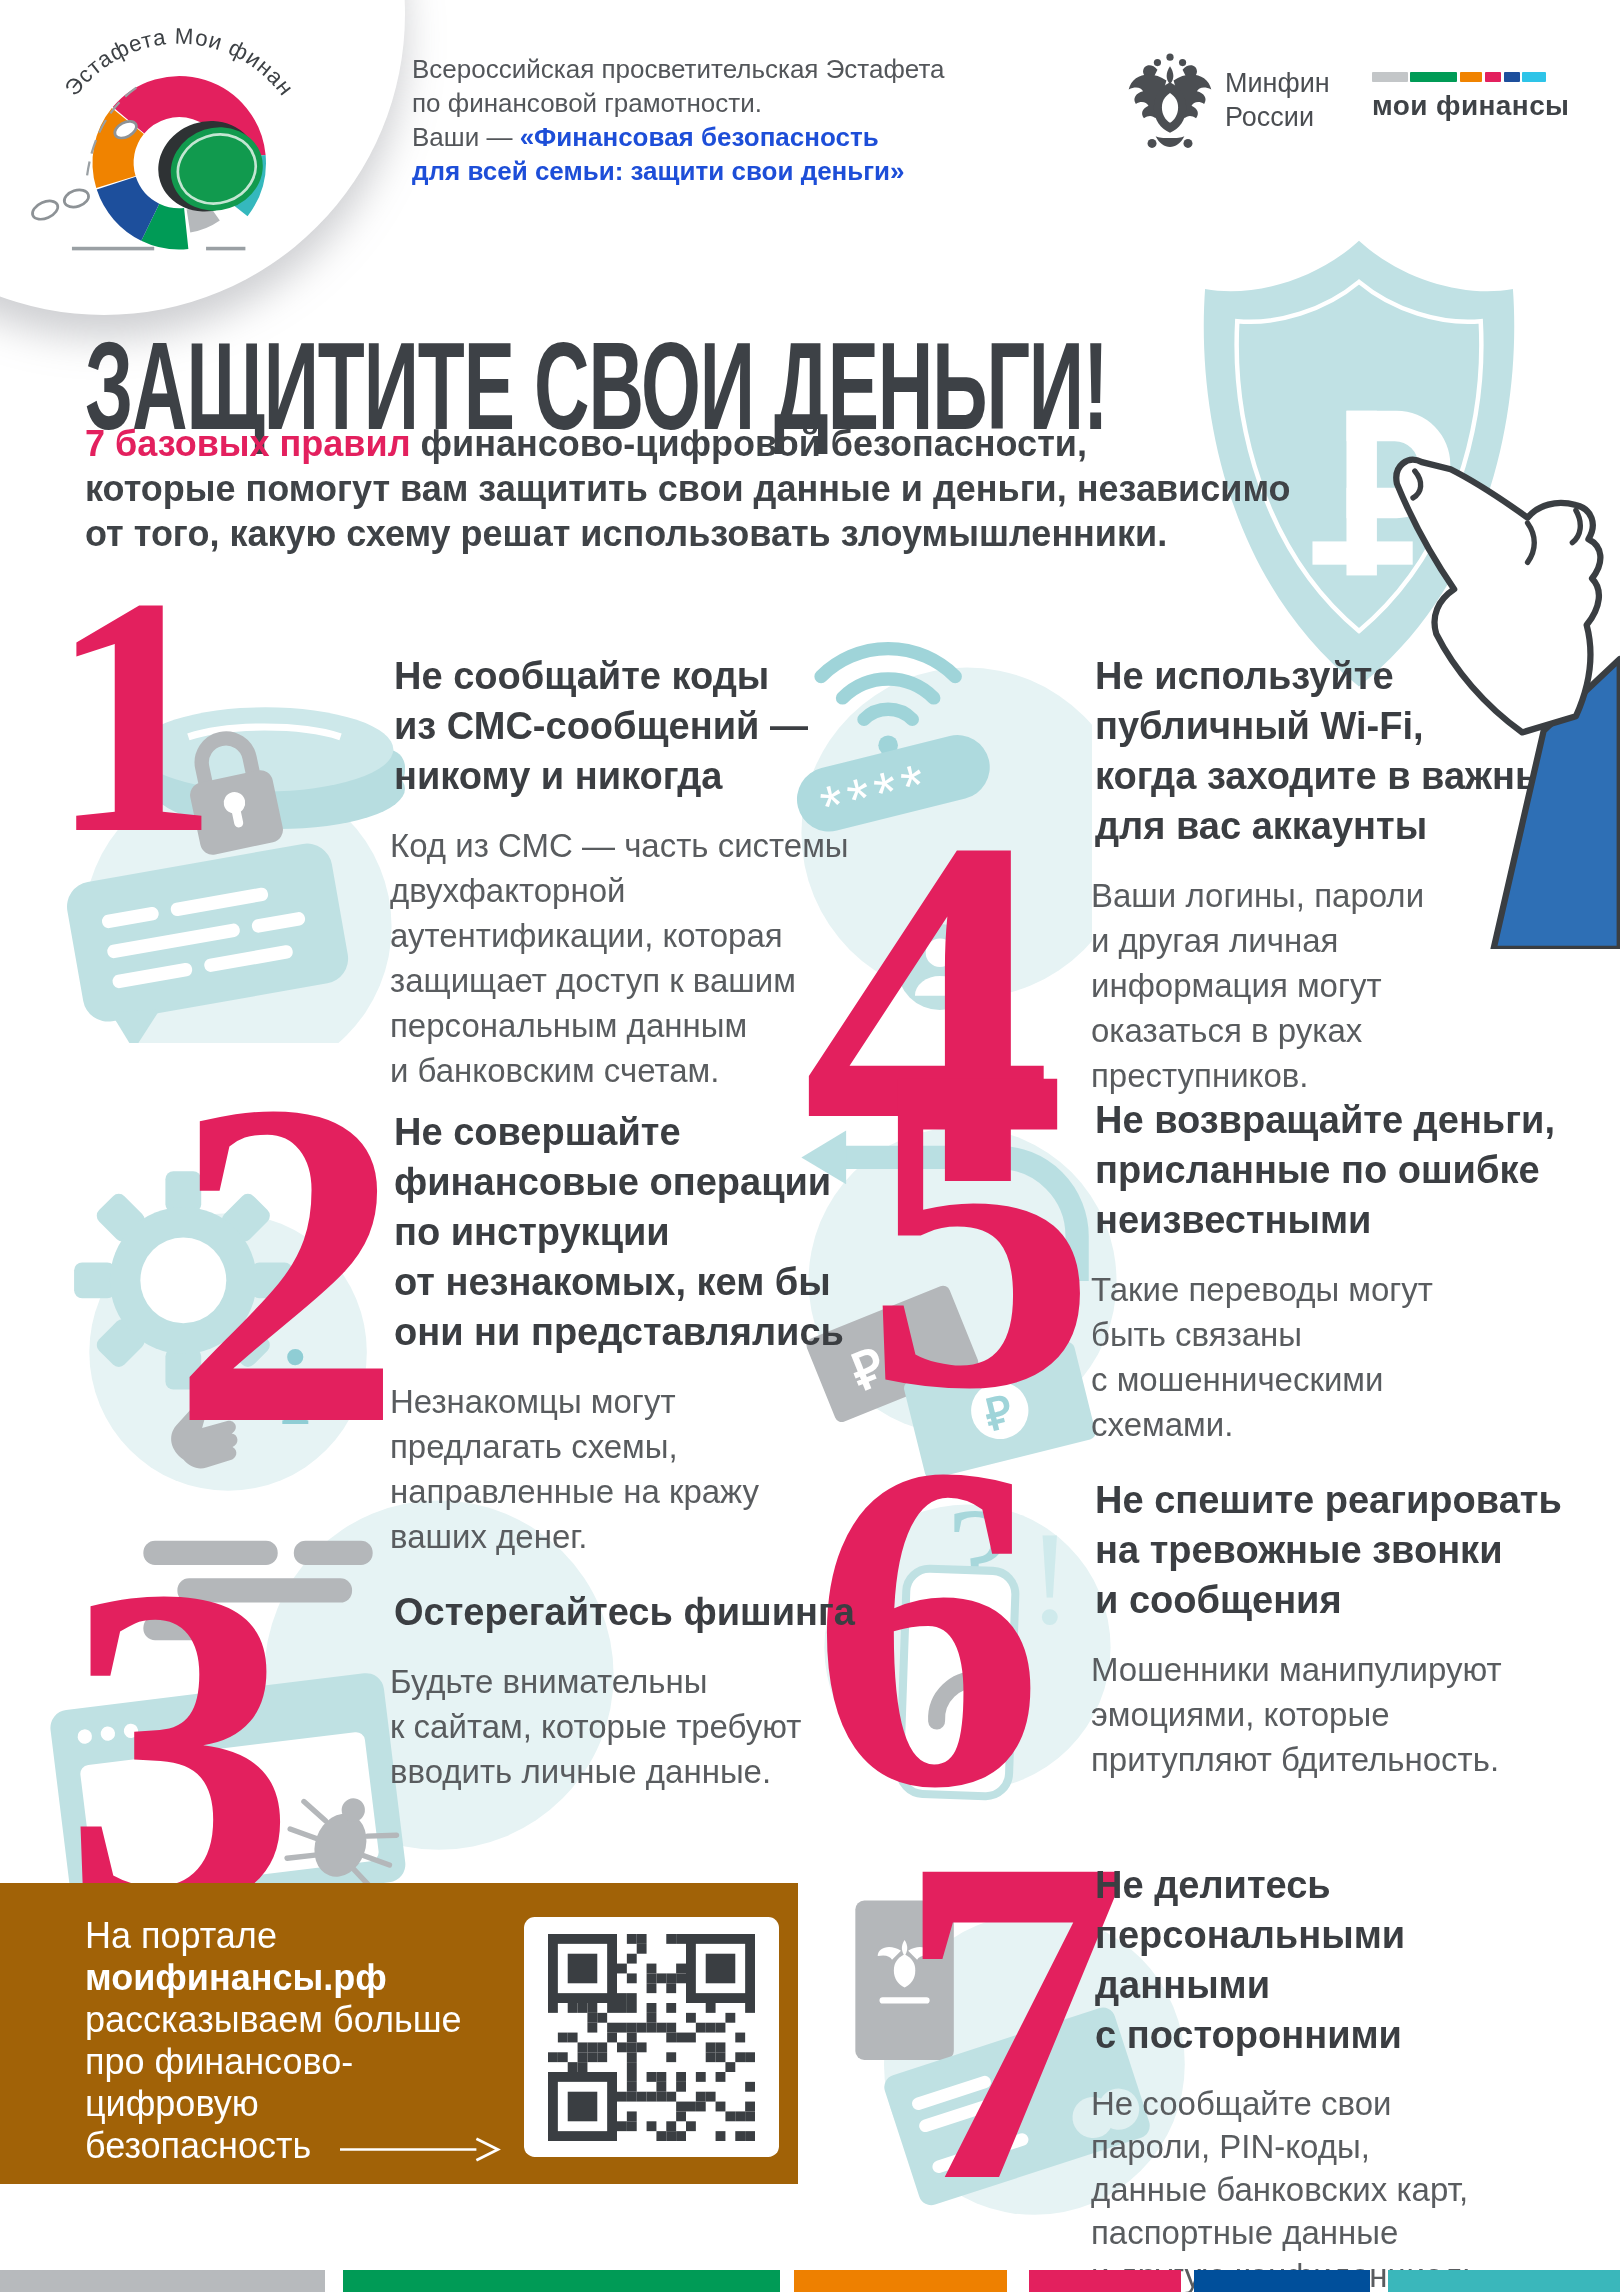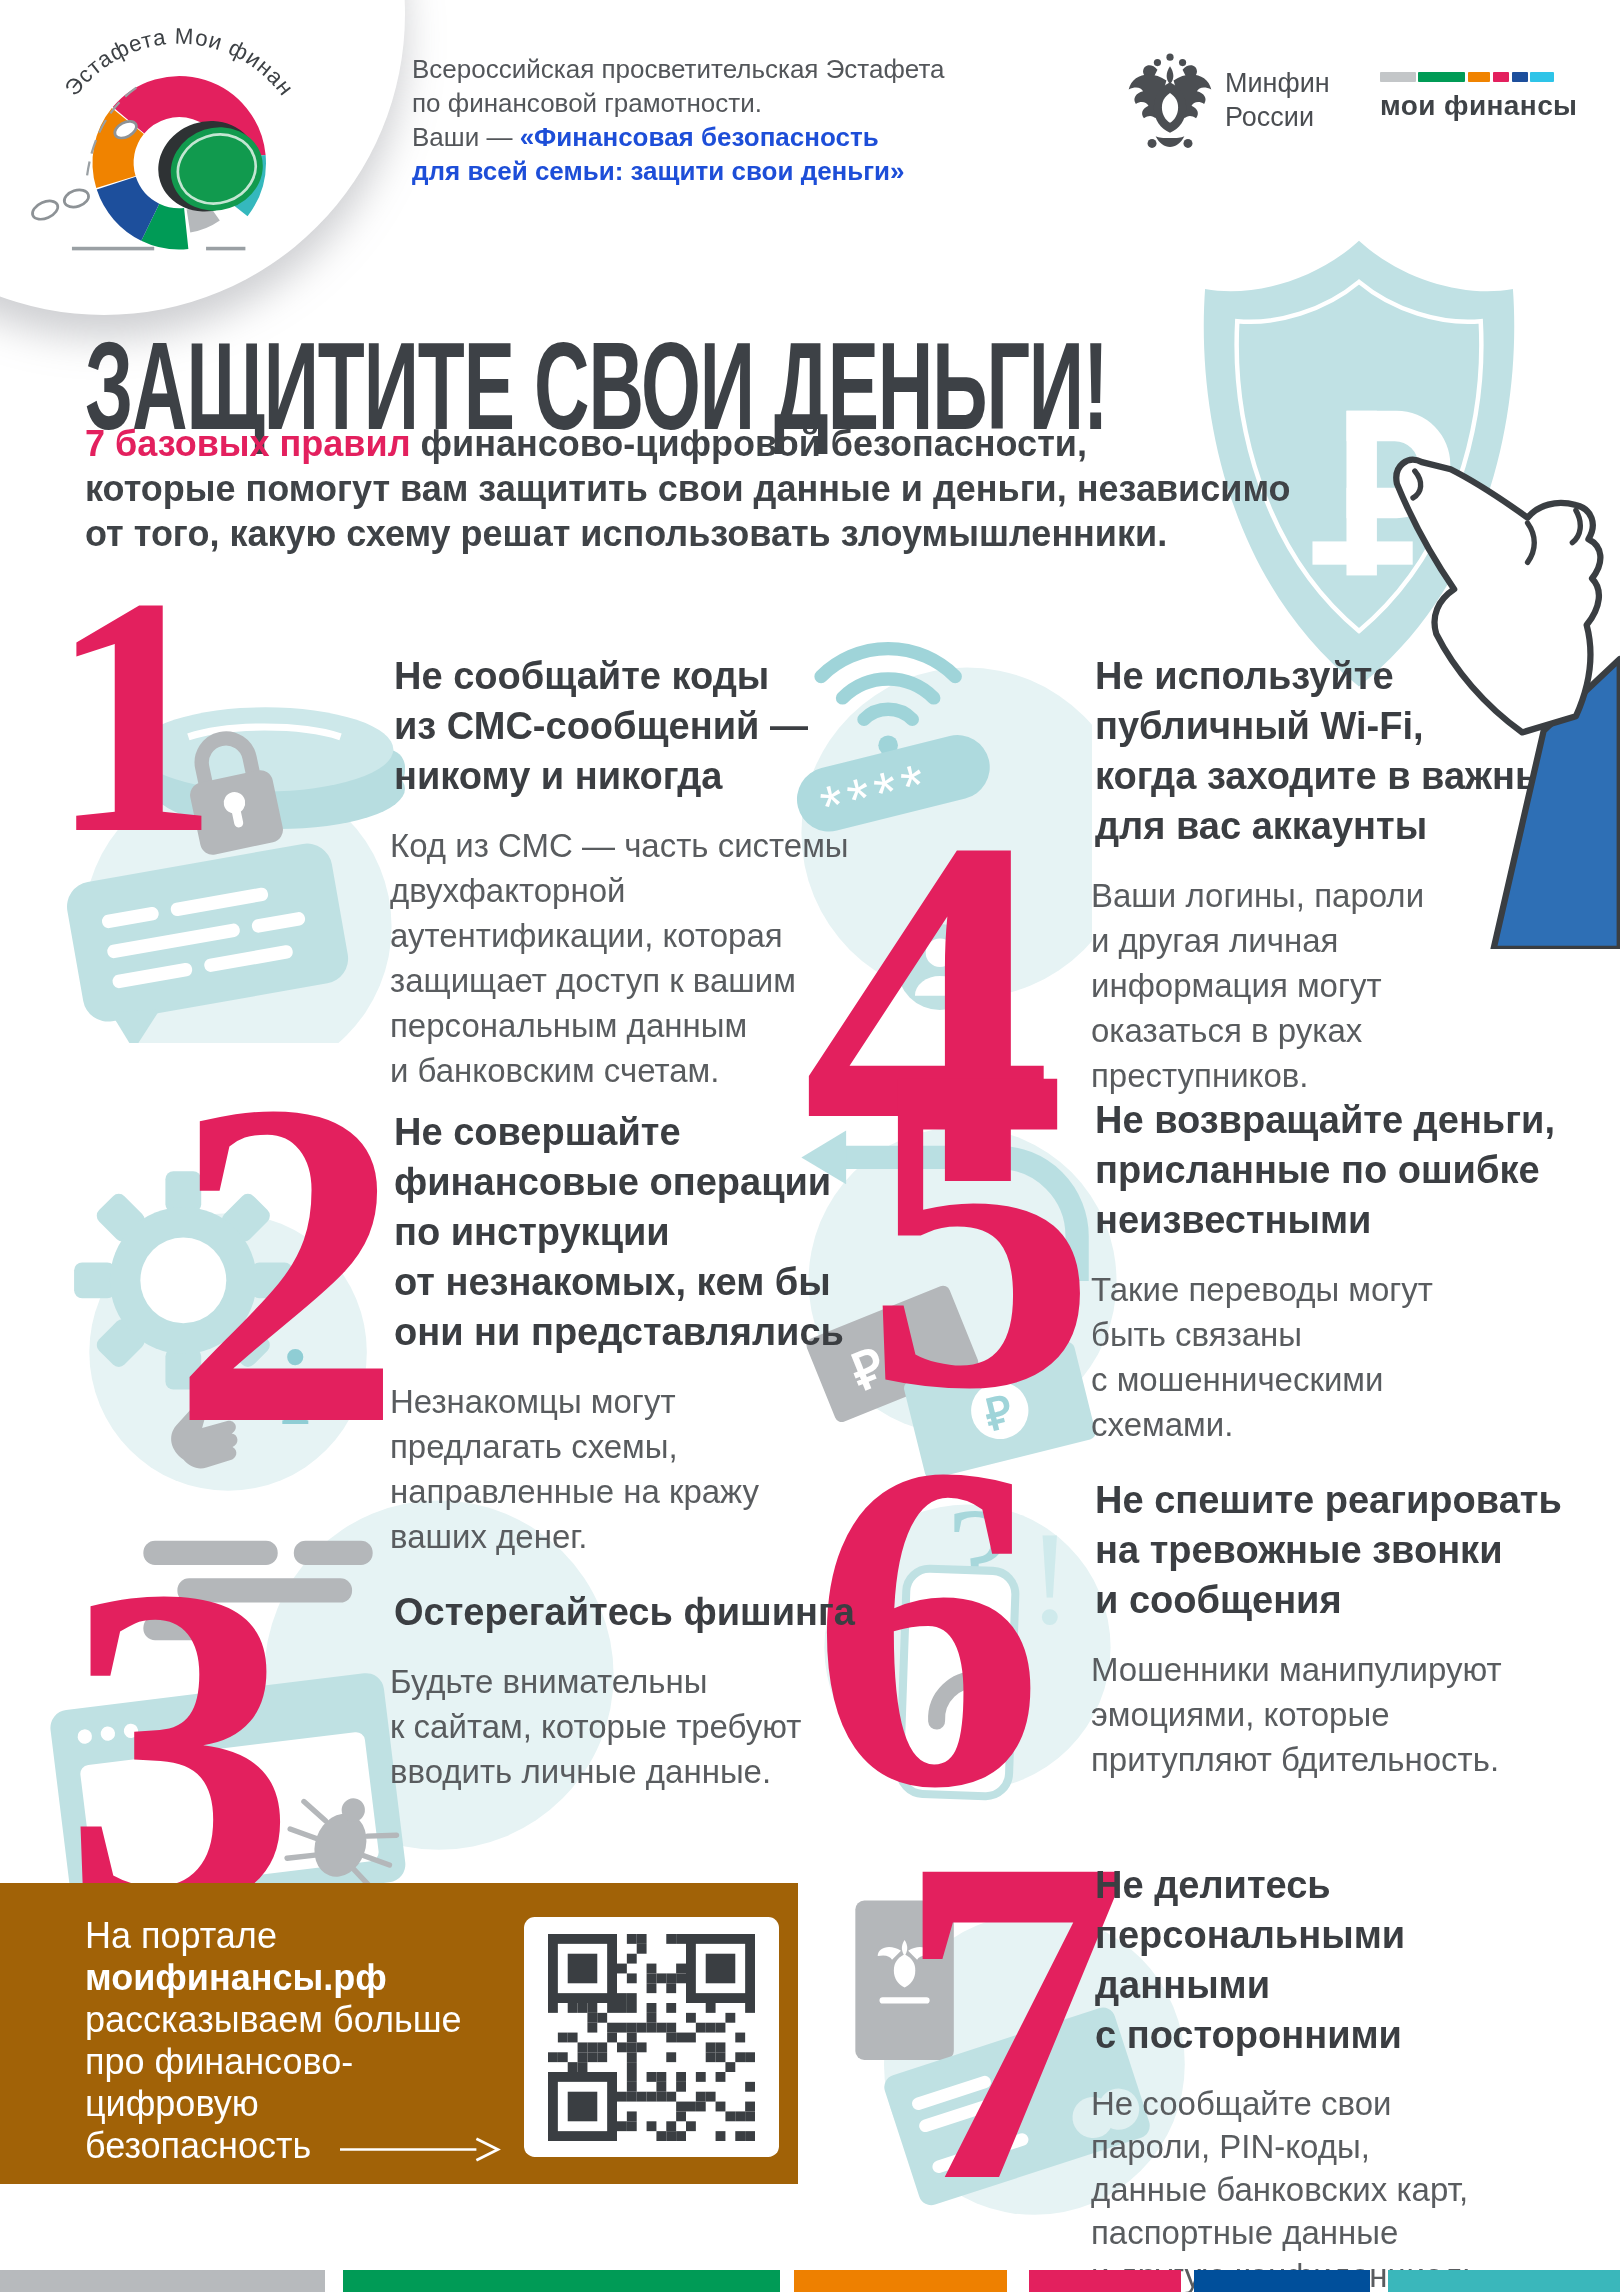"мои финансы" .mf-logo { margin-left: 8px -> none }
